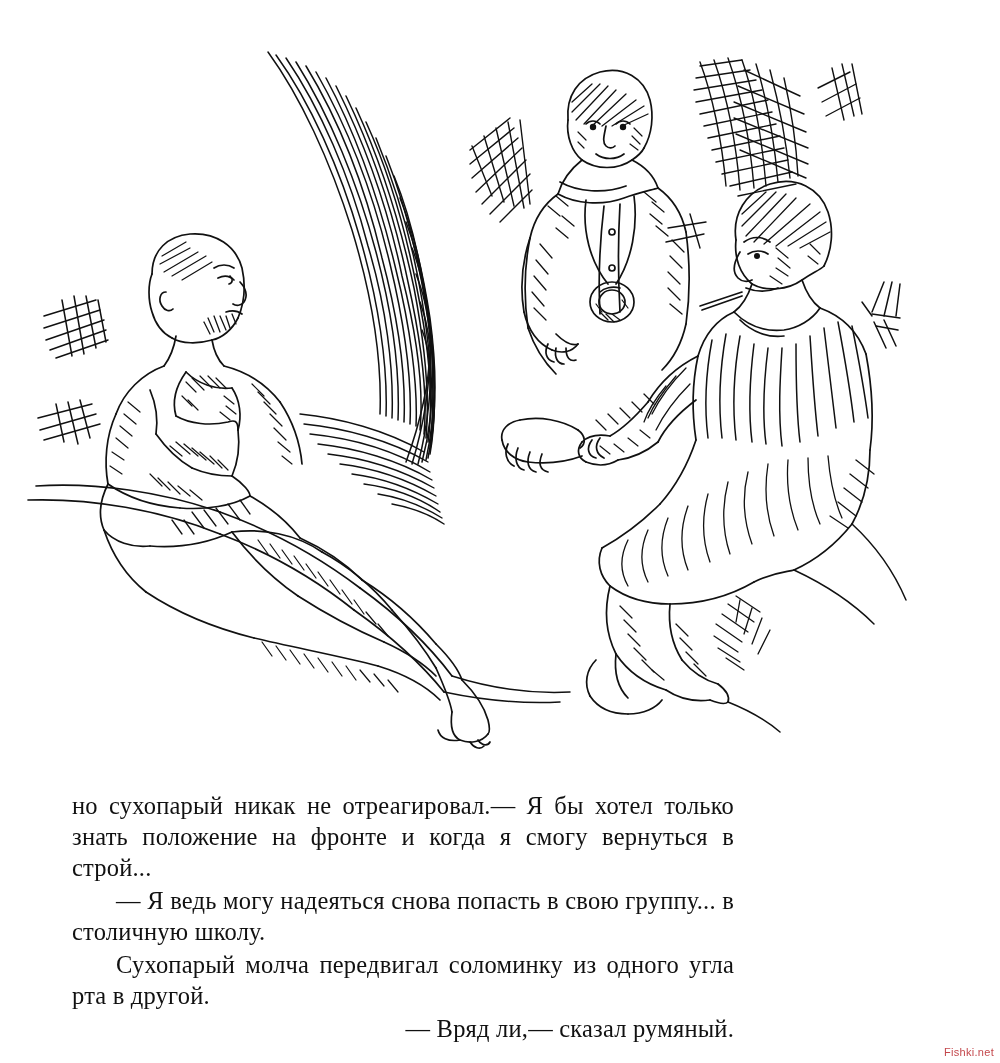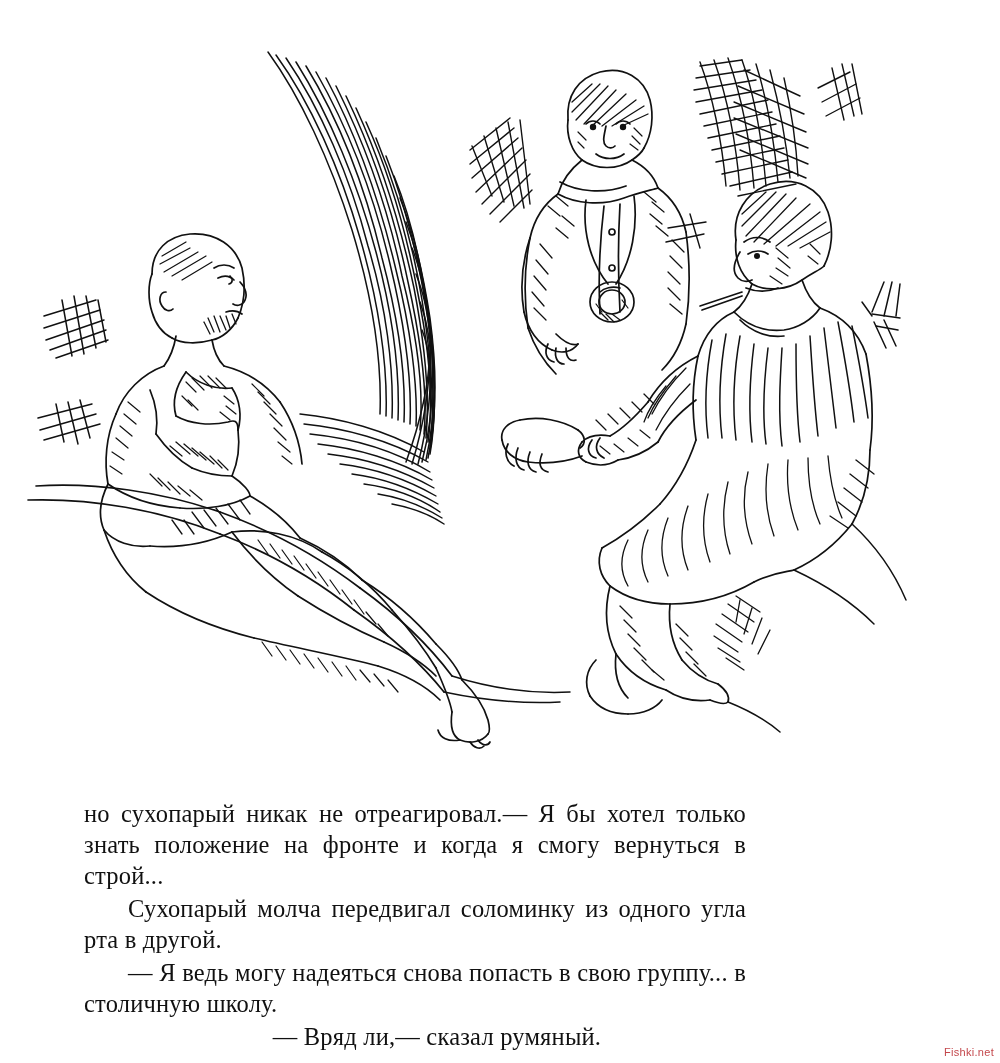"но сухопарый никак не отреагировал.—" .caption { left: 16px -> 4px; margin-top: 8px -> none }
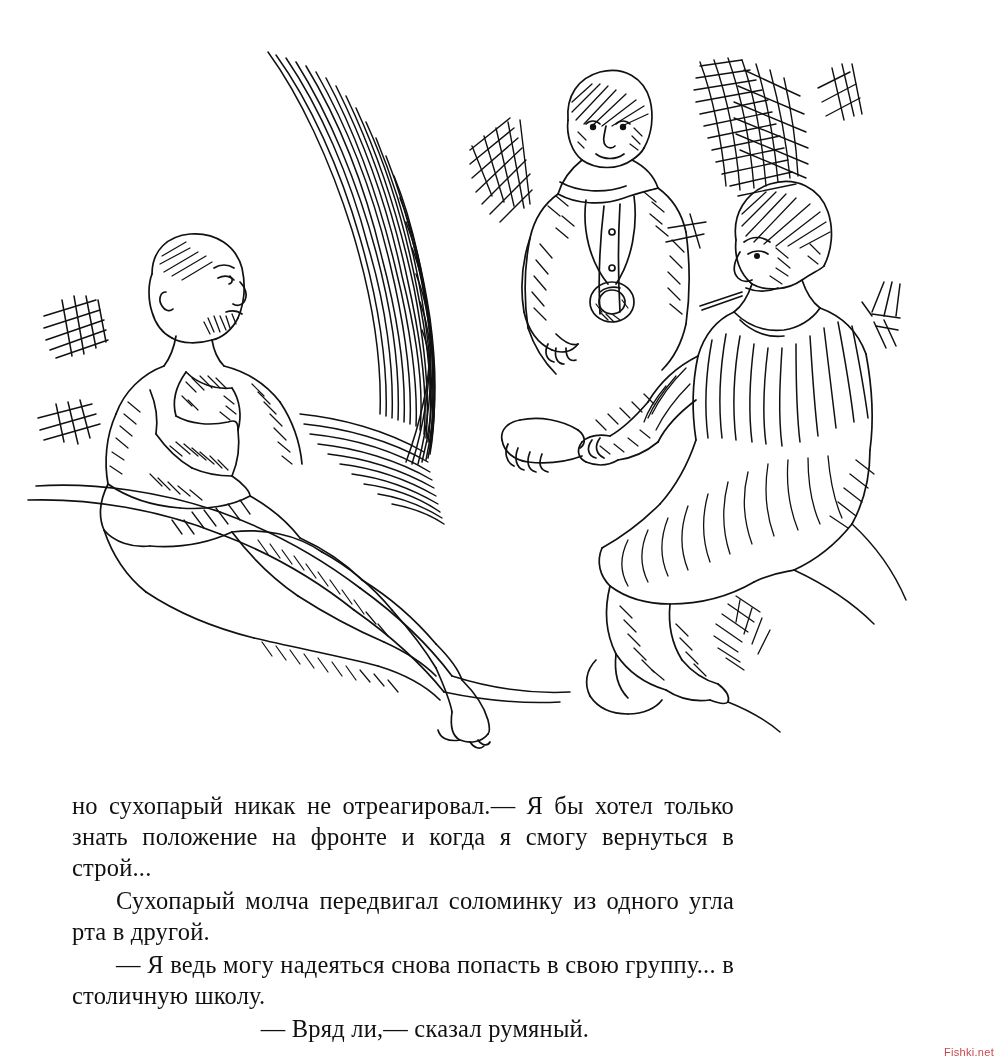"Сухопарый молча передвигал соломинку из" p.indent { order: before "— Я ведь могу надеяться" -> after "— Я ведь могу надеяться" }
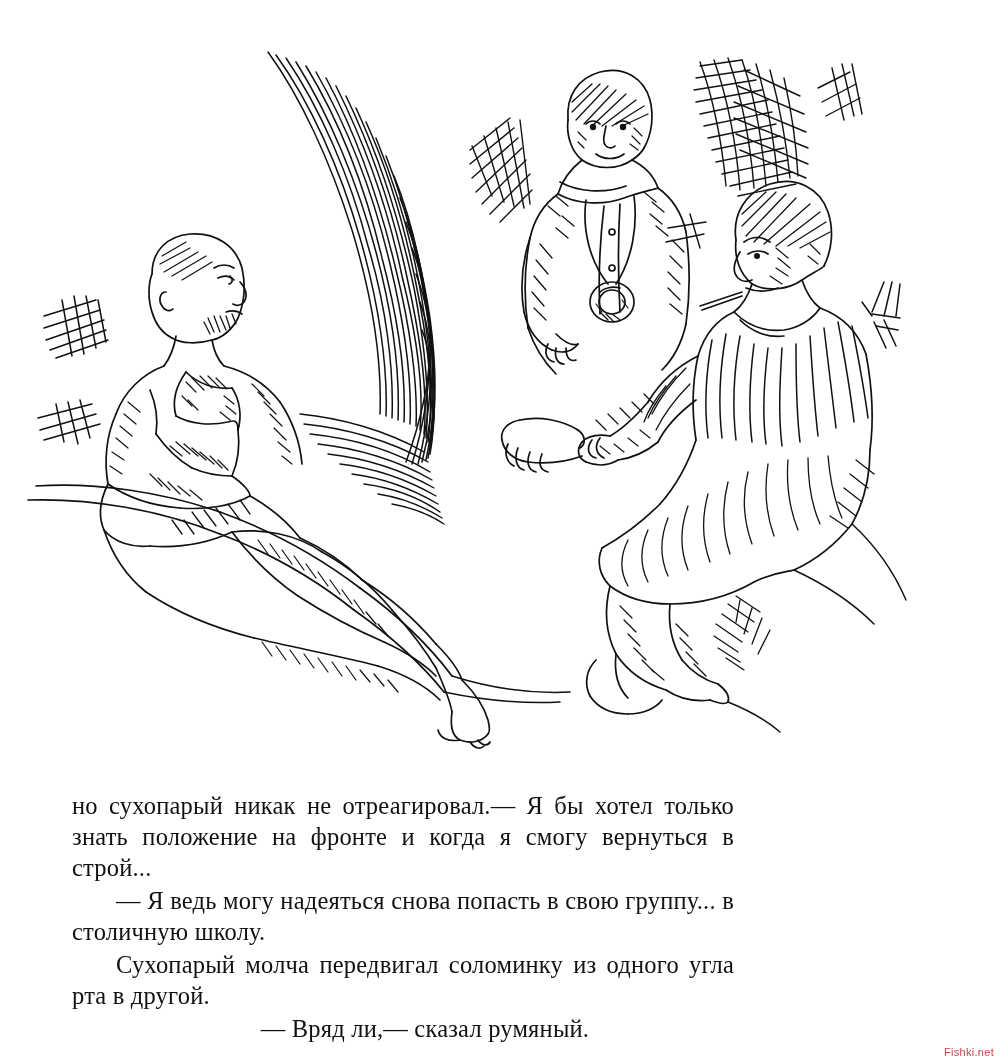"— Вряд ли,— сказал румяный." .caption p.last { text-align: center -> right }
